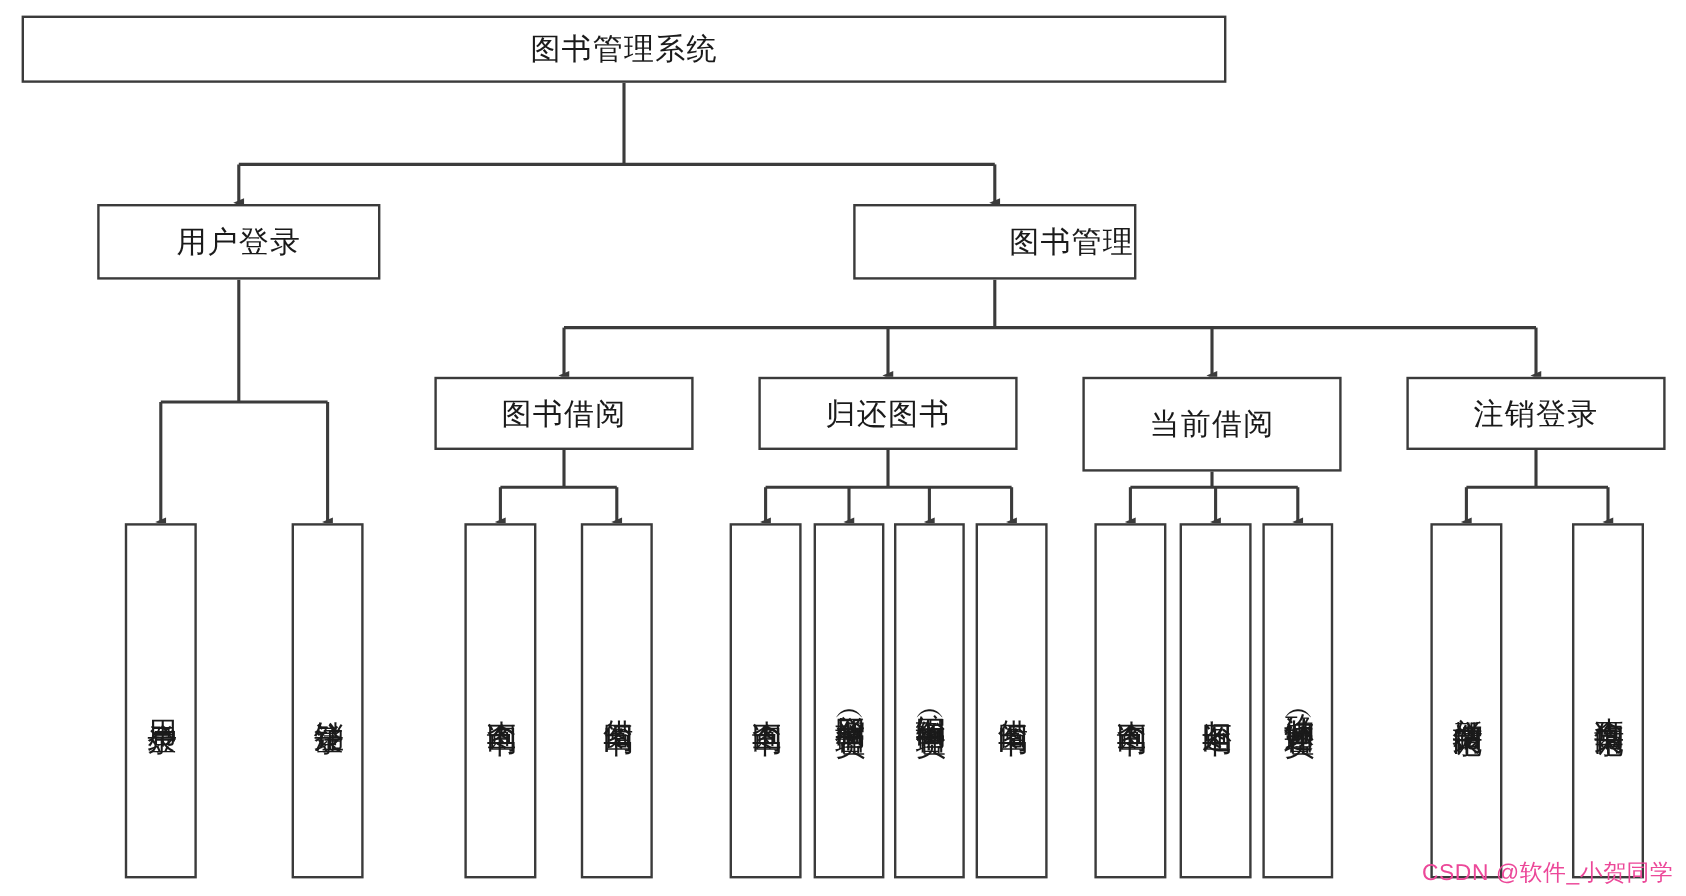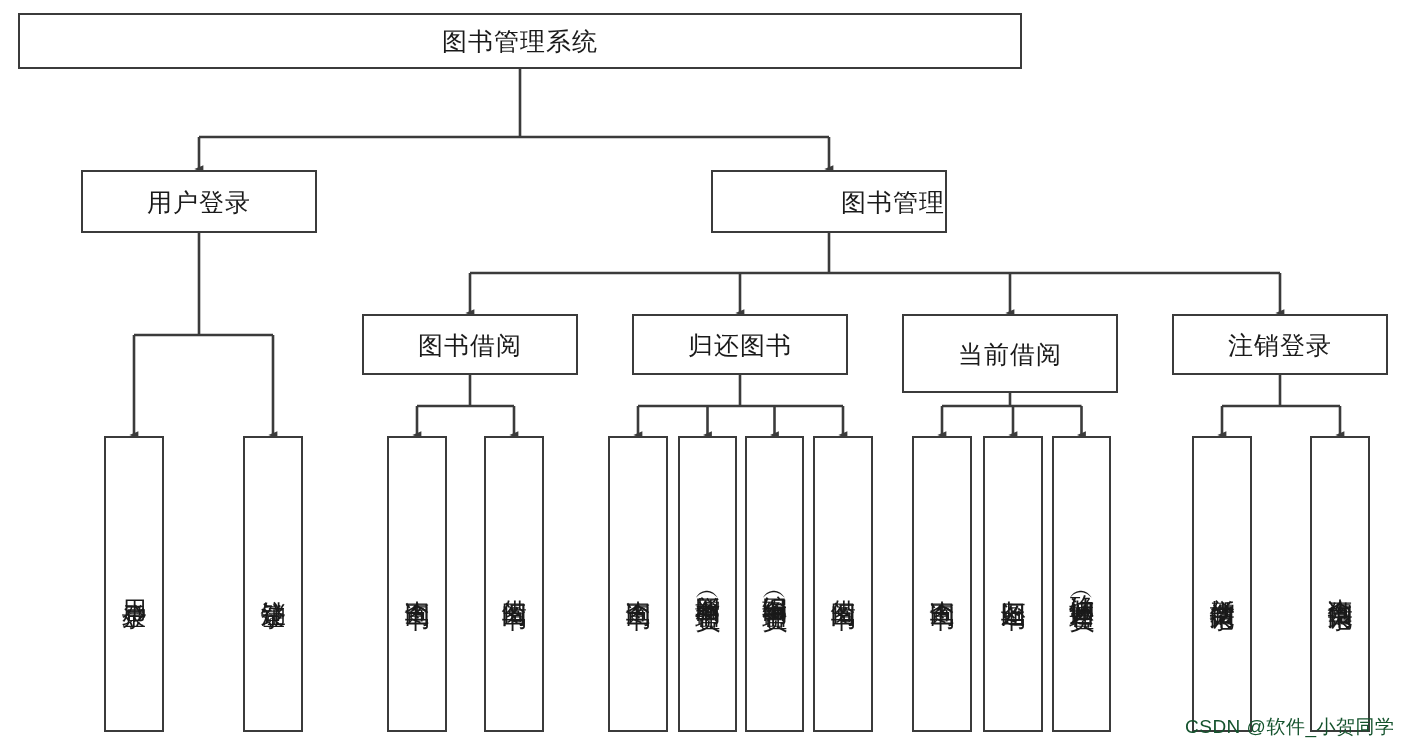"CSDN @软件_小贺同学" .watermark { color: #14532d -> #ec4899 }
